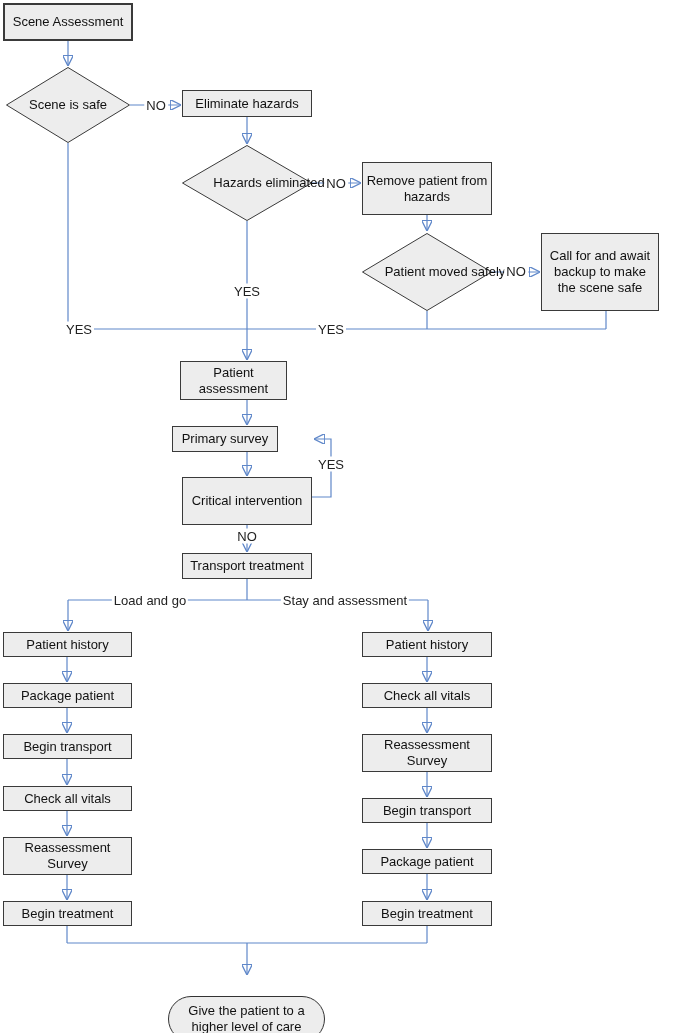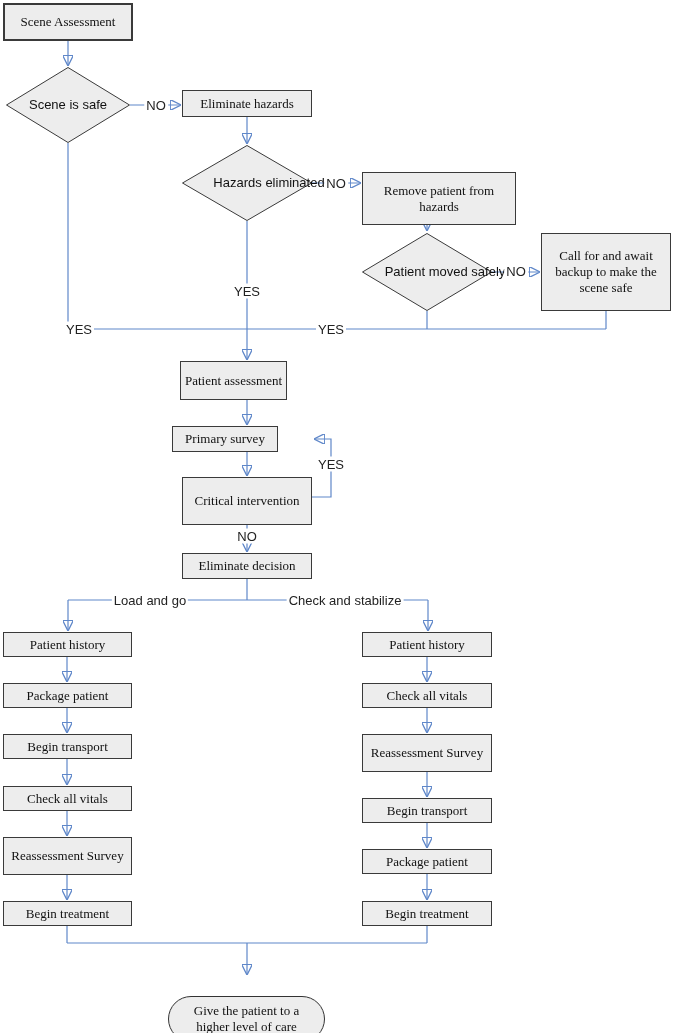"Scene Assessment" .node { font-family: Liberation Serif, serif -> none }
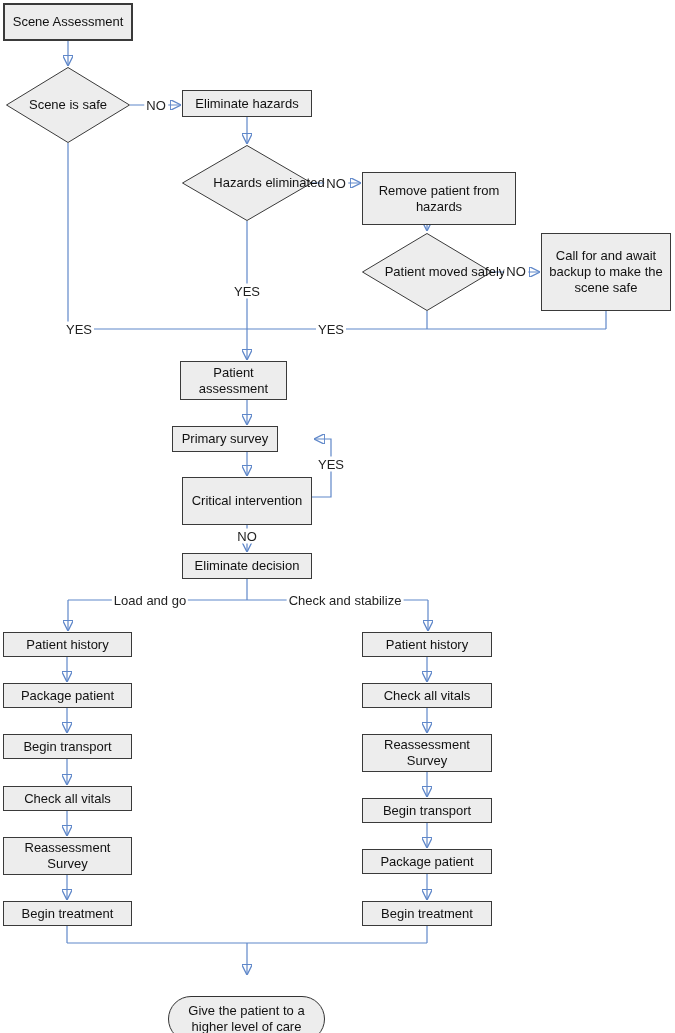"Remove patient from hazards" div.node { top: 172px -> 162px; width: 154px -> 130px }
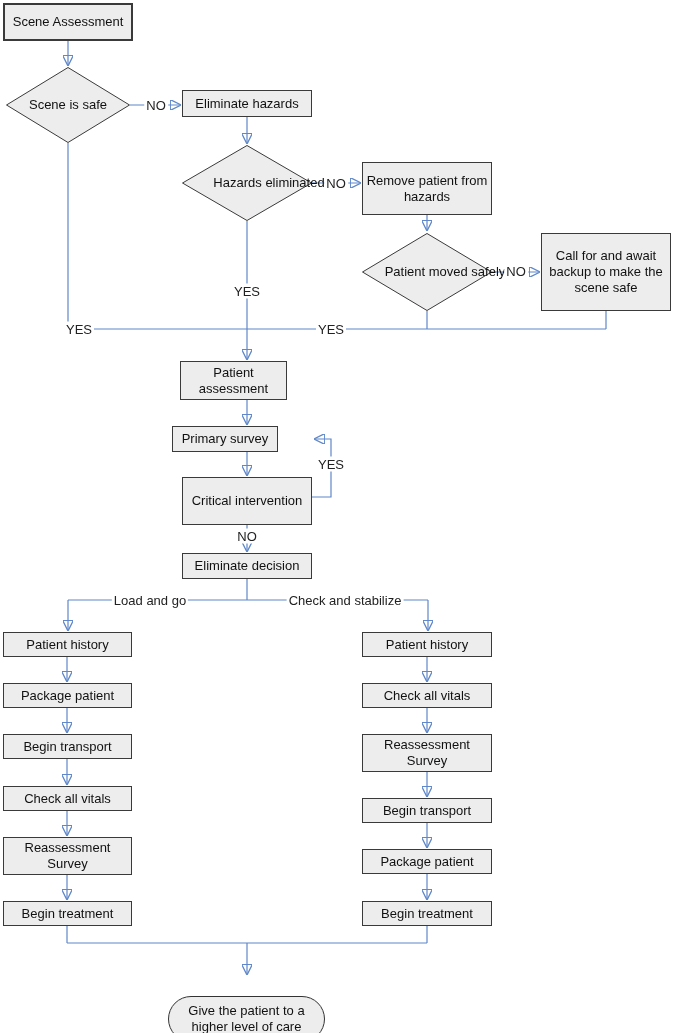"Call for and await backup" div.node { width: 130px -> 118px }
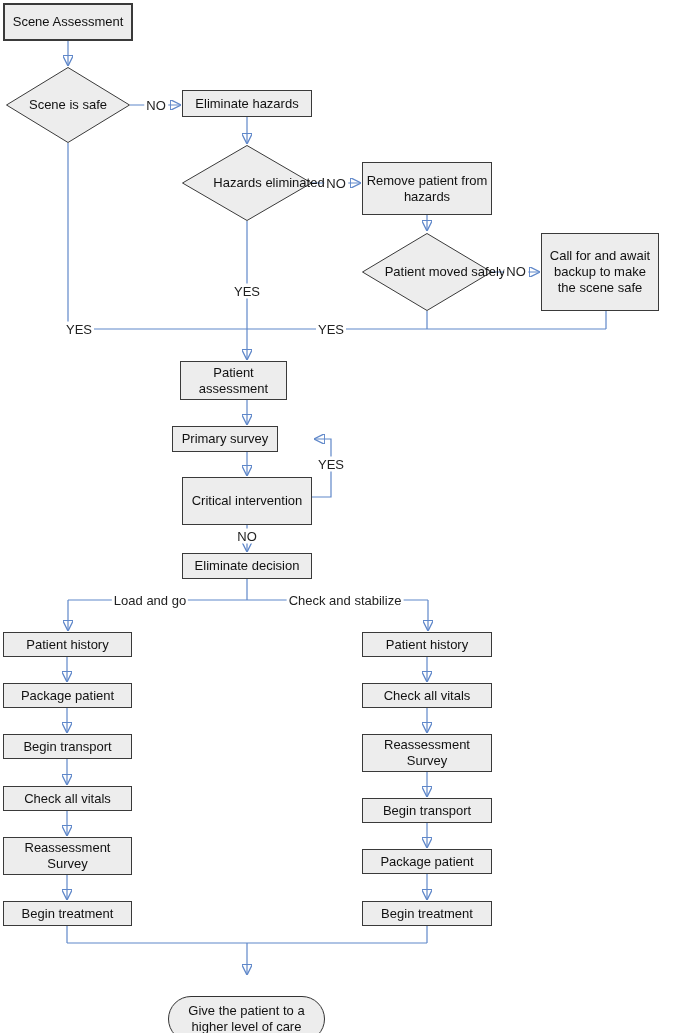"Eliminate decision" div.node { text: Eliminate decision -> Transport treatment }
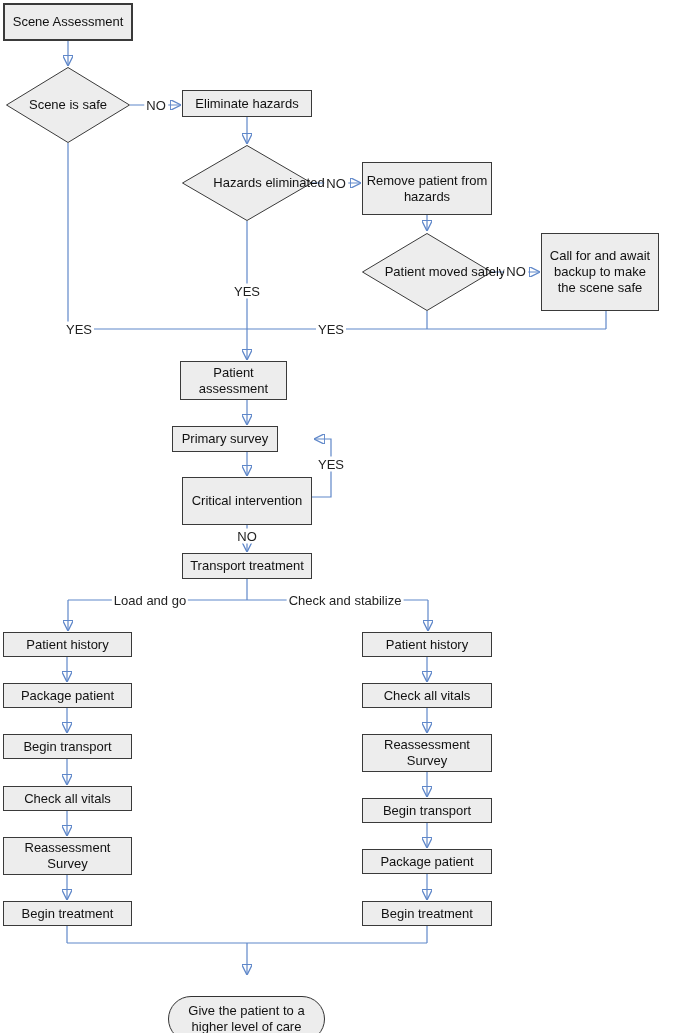"Check and stabilize" div.elabel { text: Check and stabilize -> Stay and assessment }
